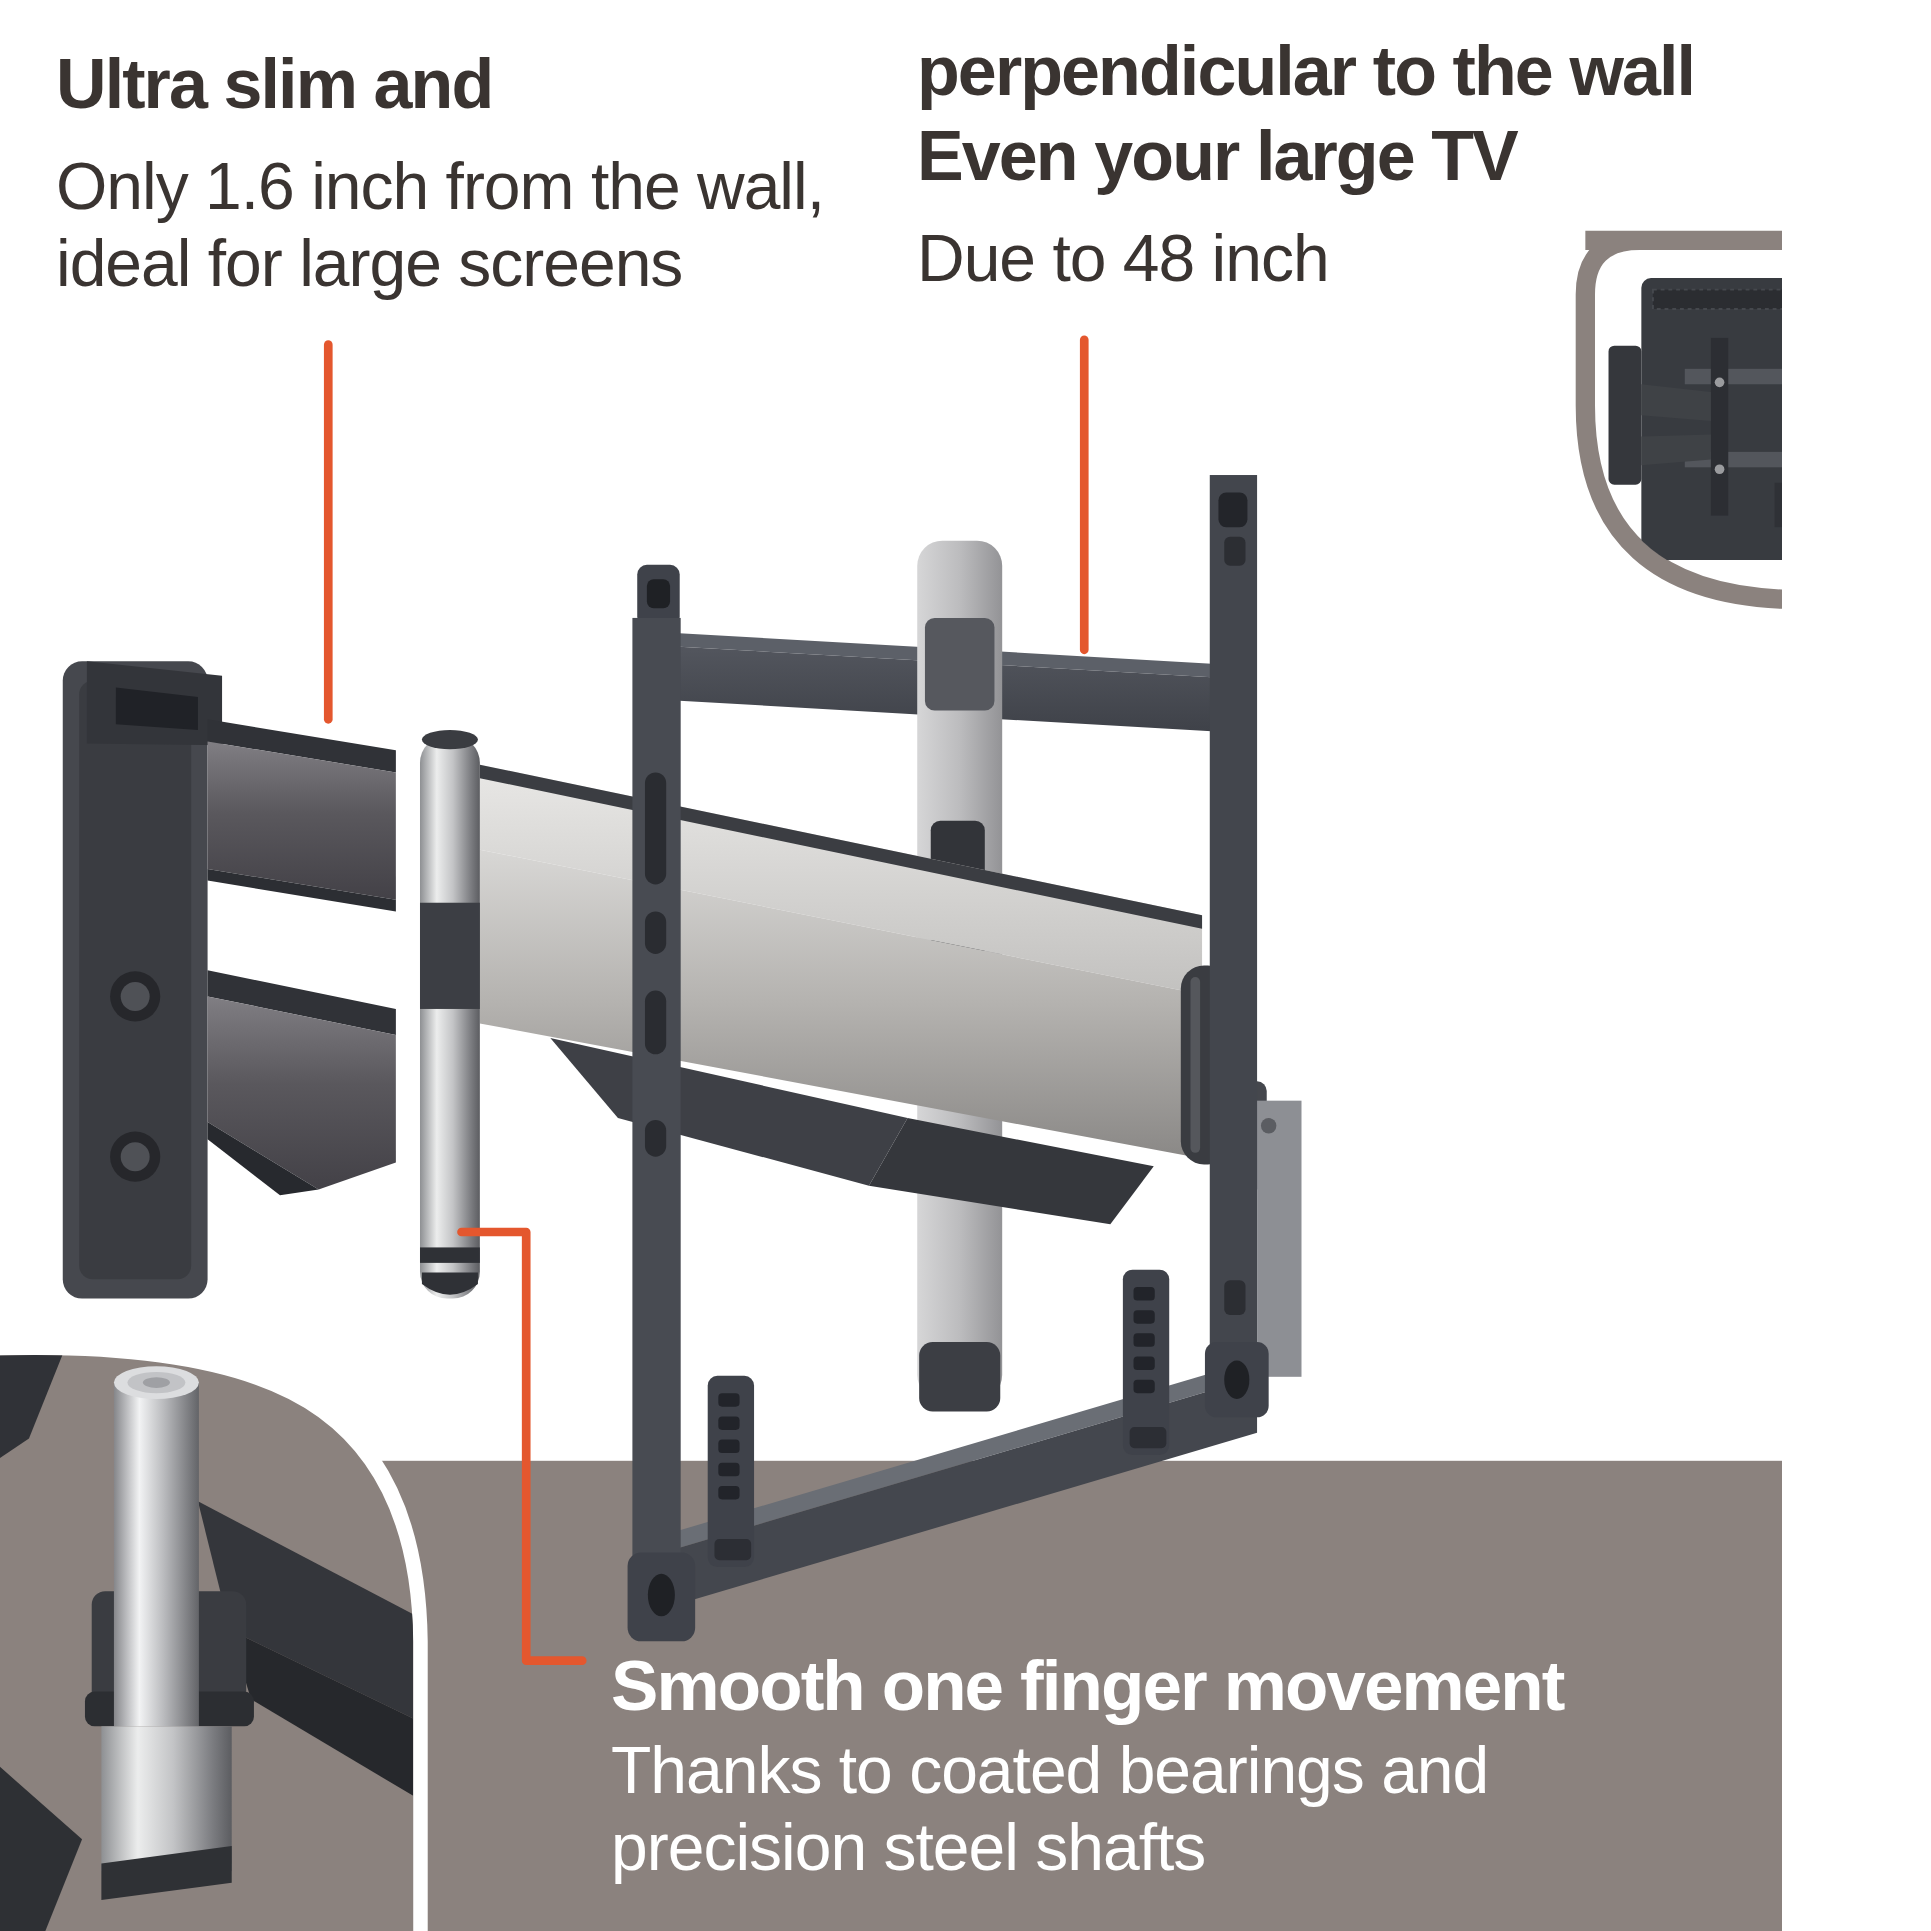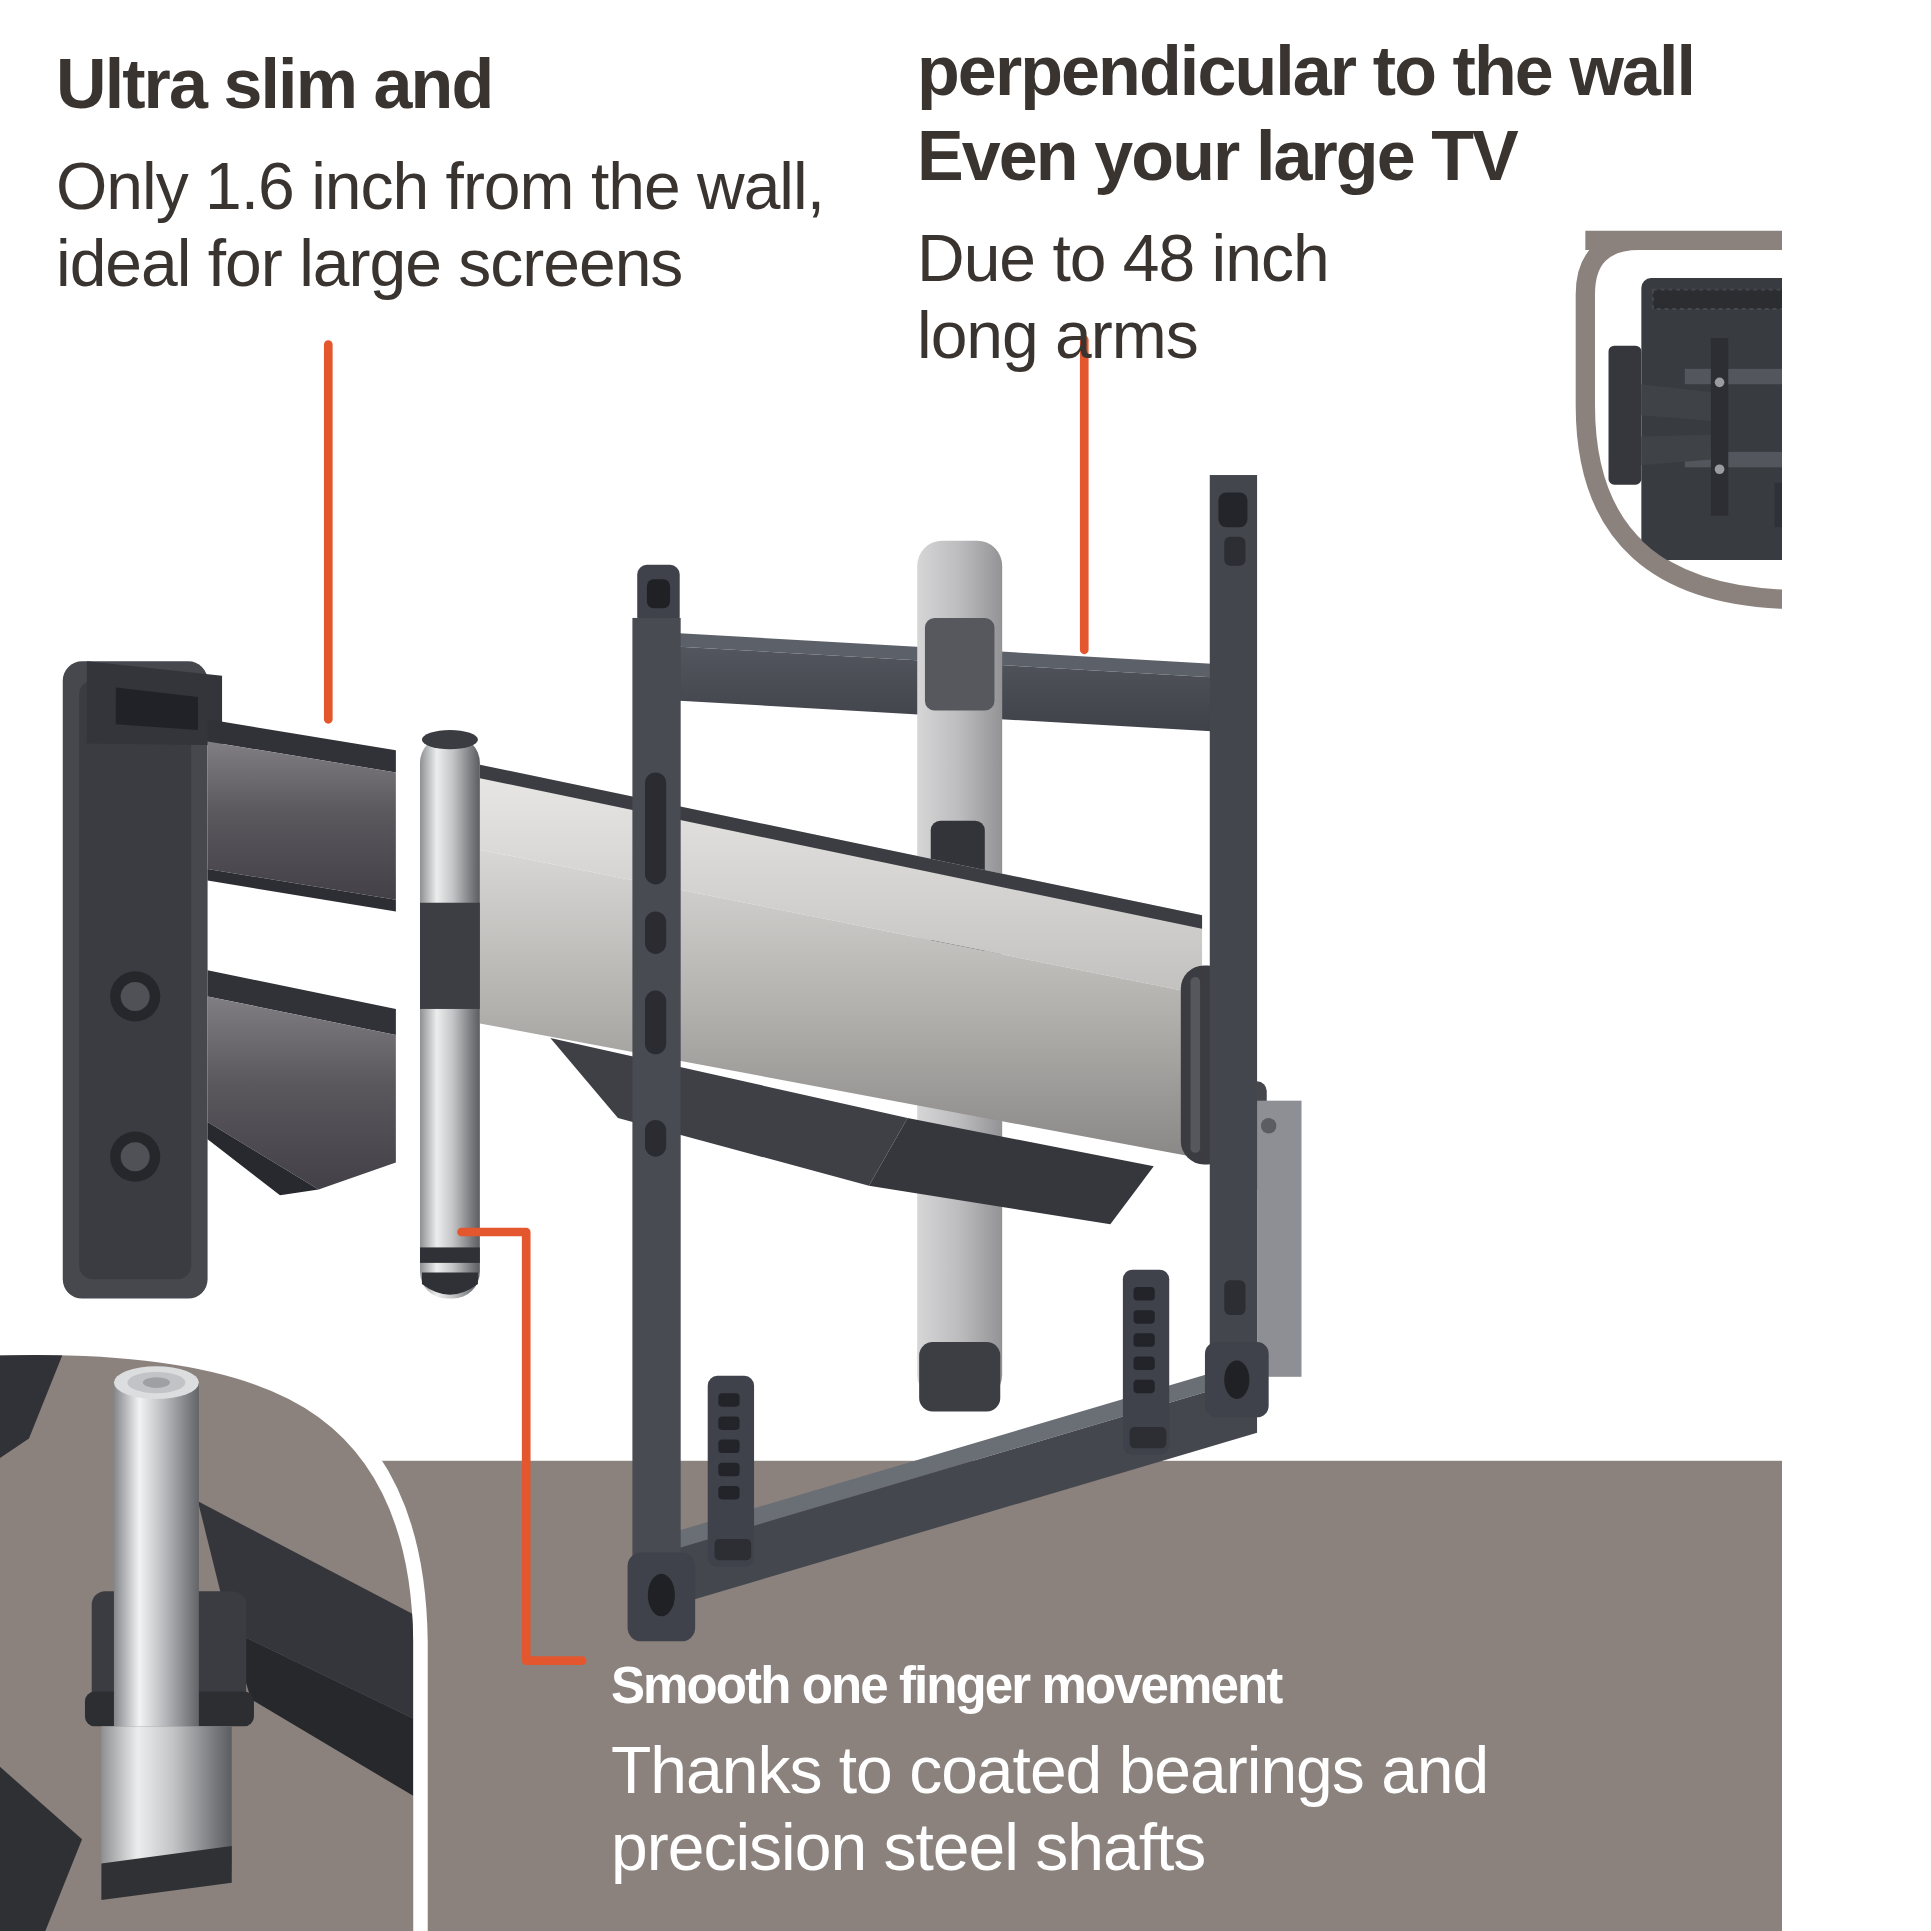"long arms" div.bline { html: <div>long arms</div> -> none }
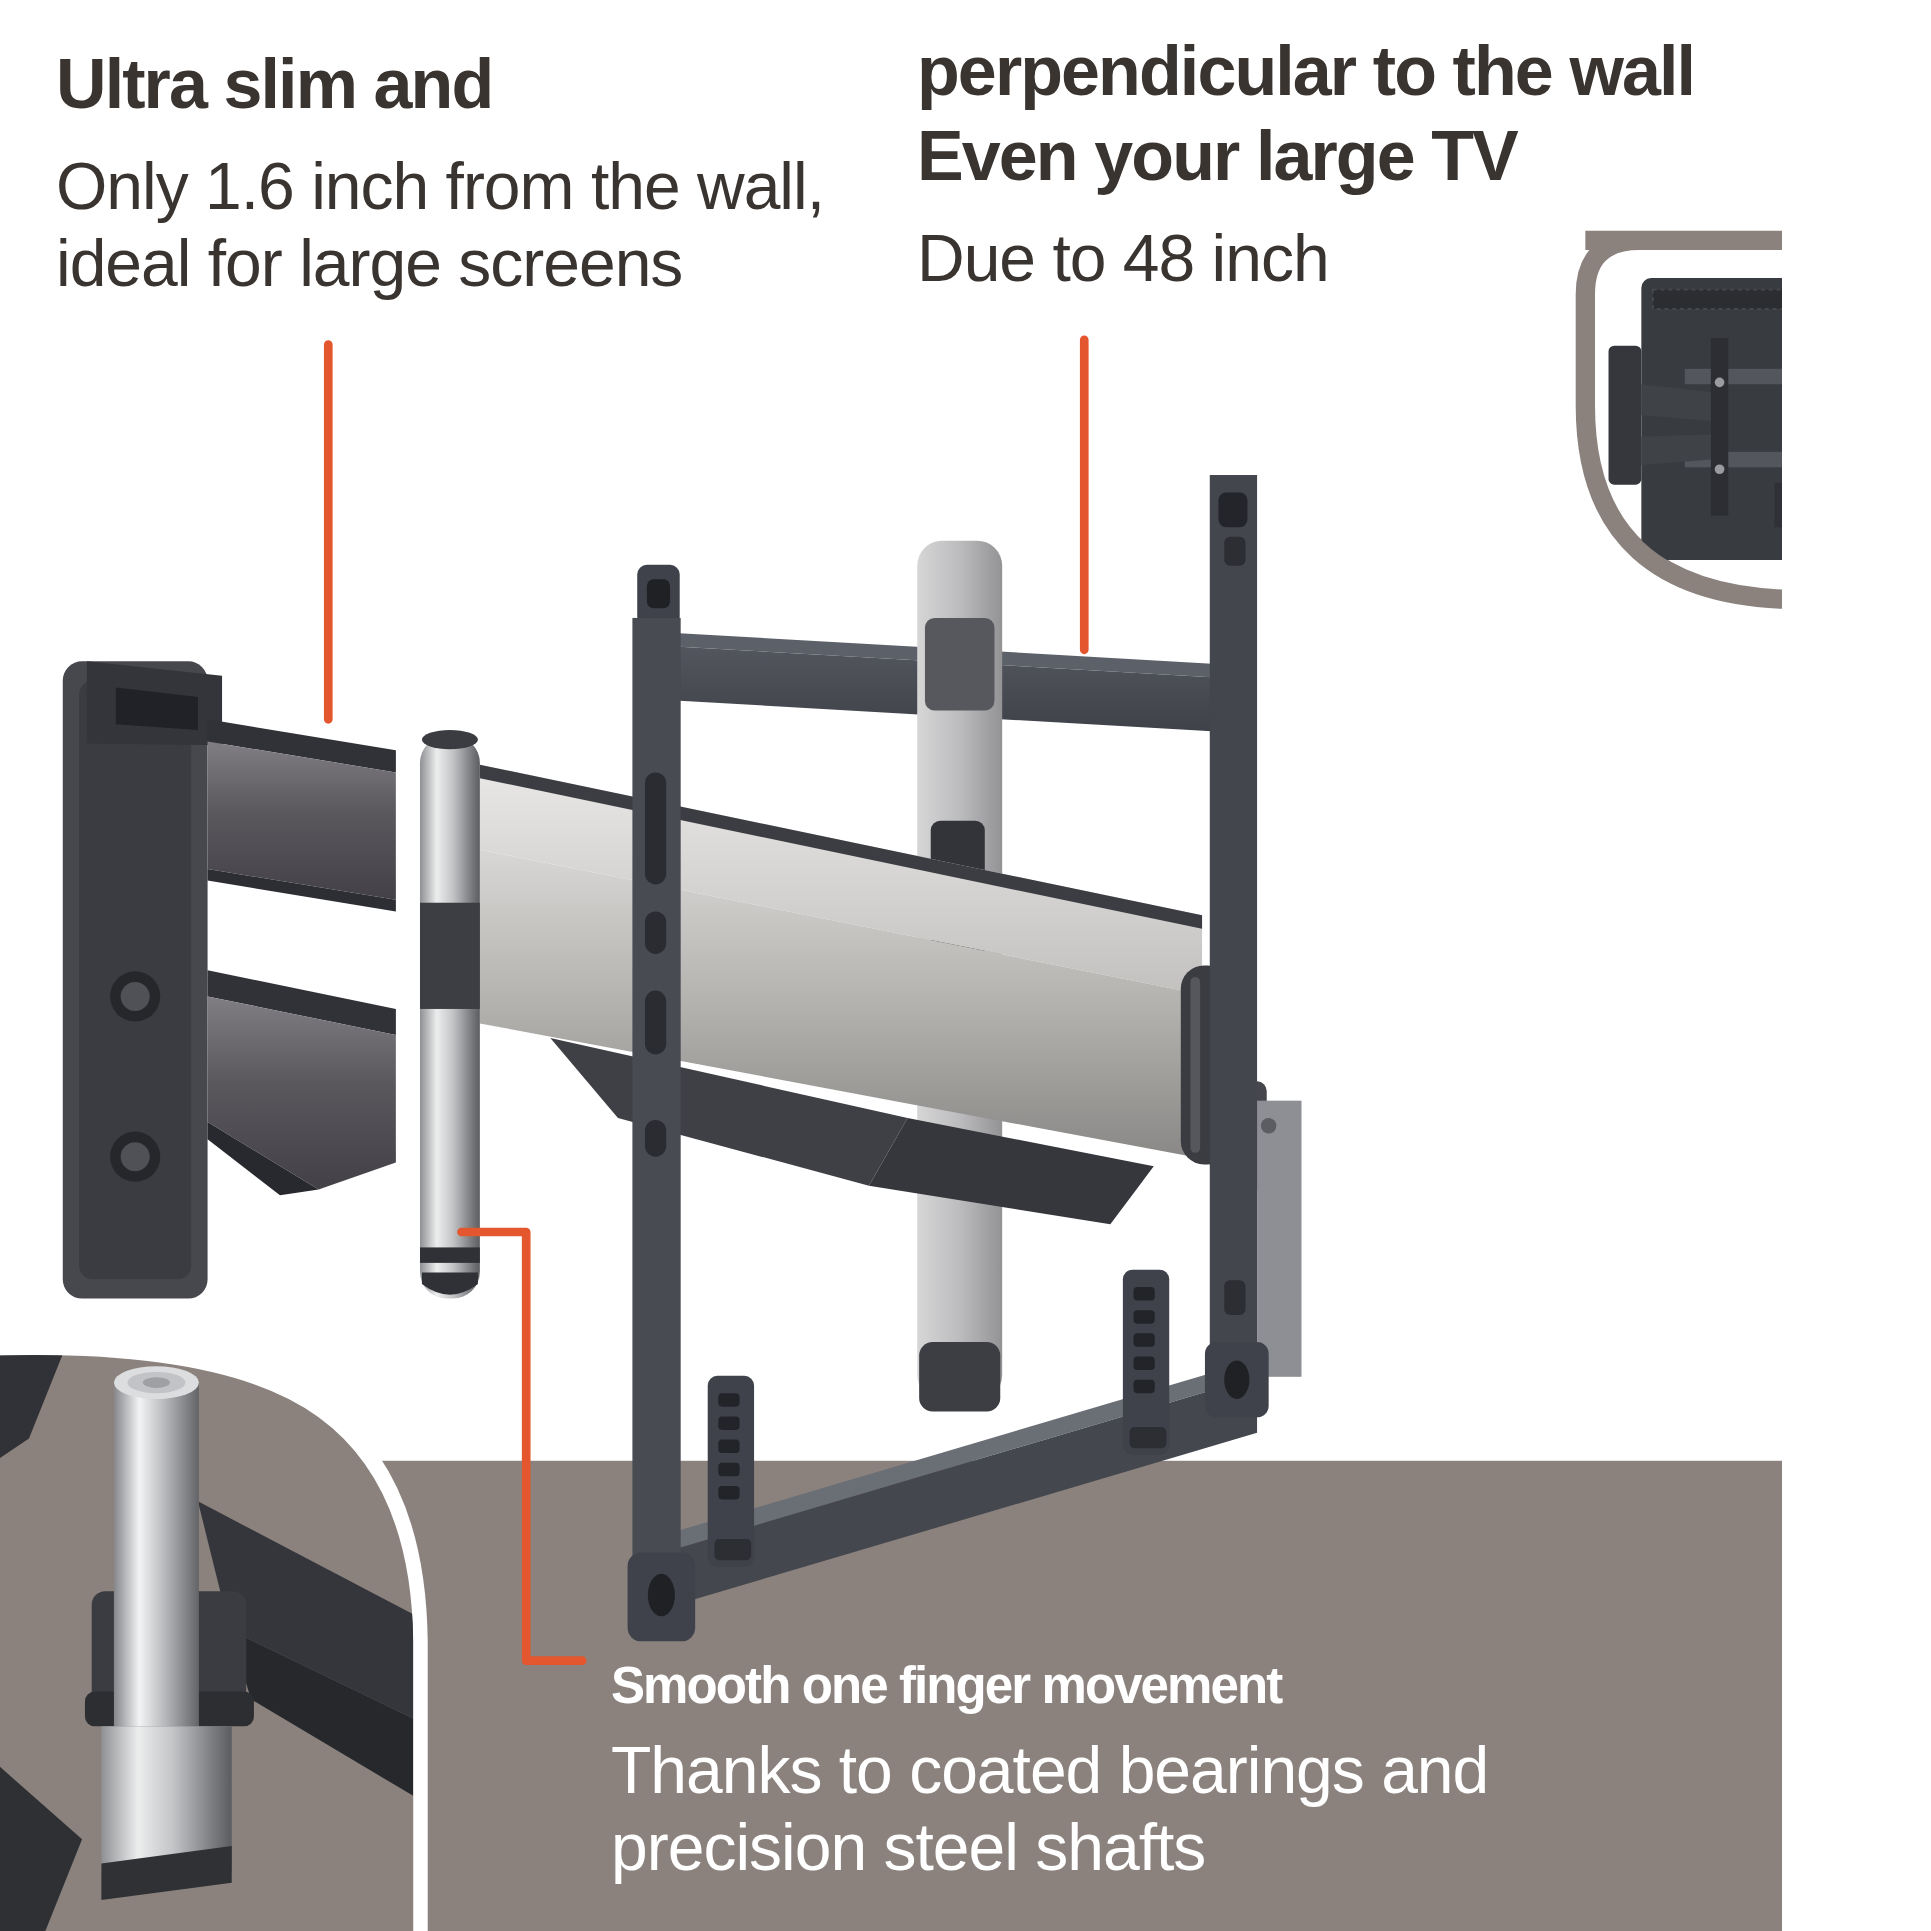"Smooth one finger movement" #callout-bottom .hline { font-size: 51px -> 71px }
